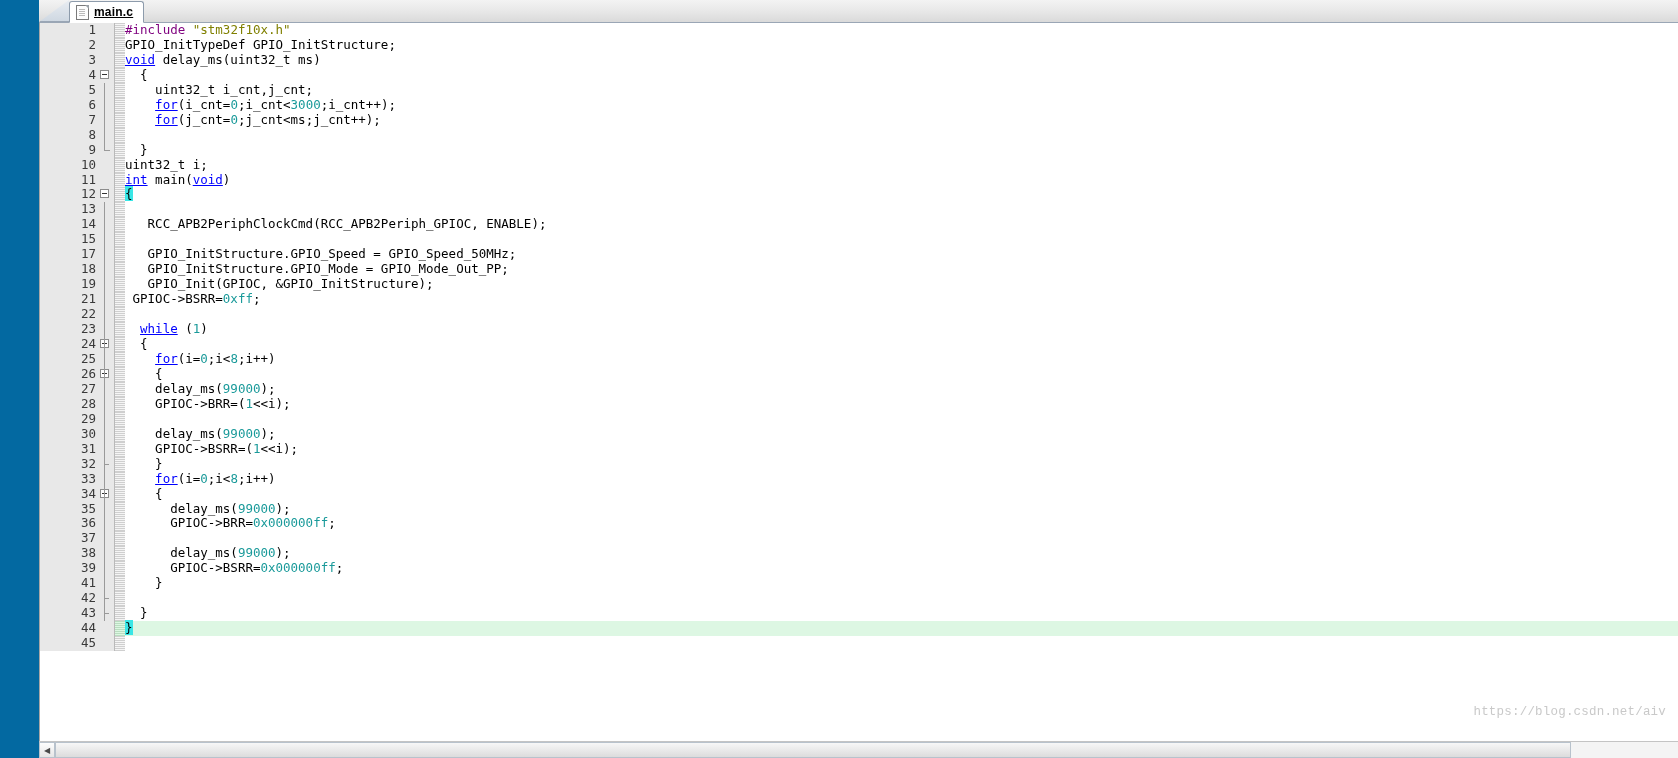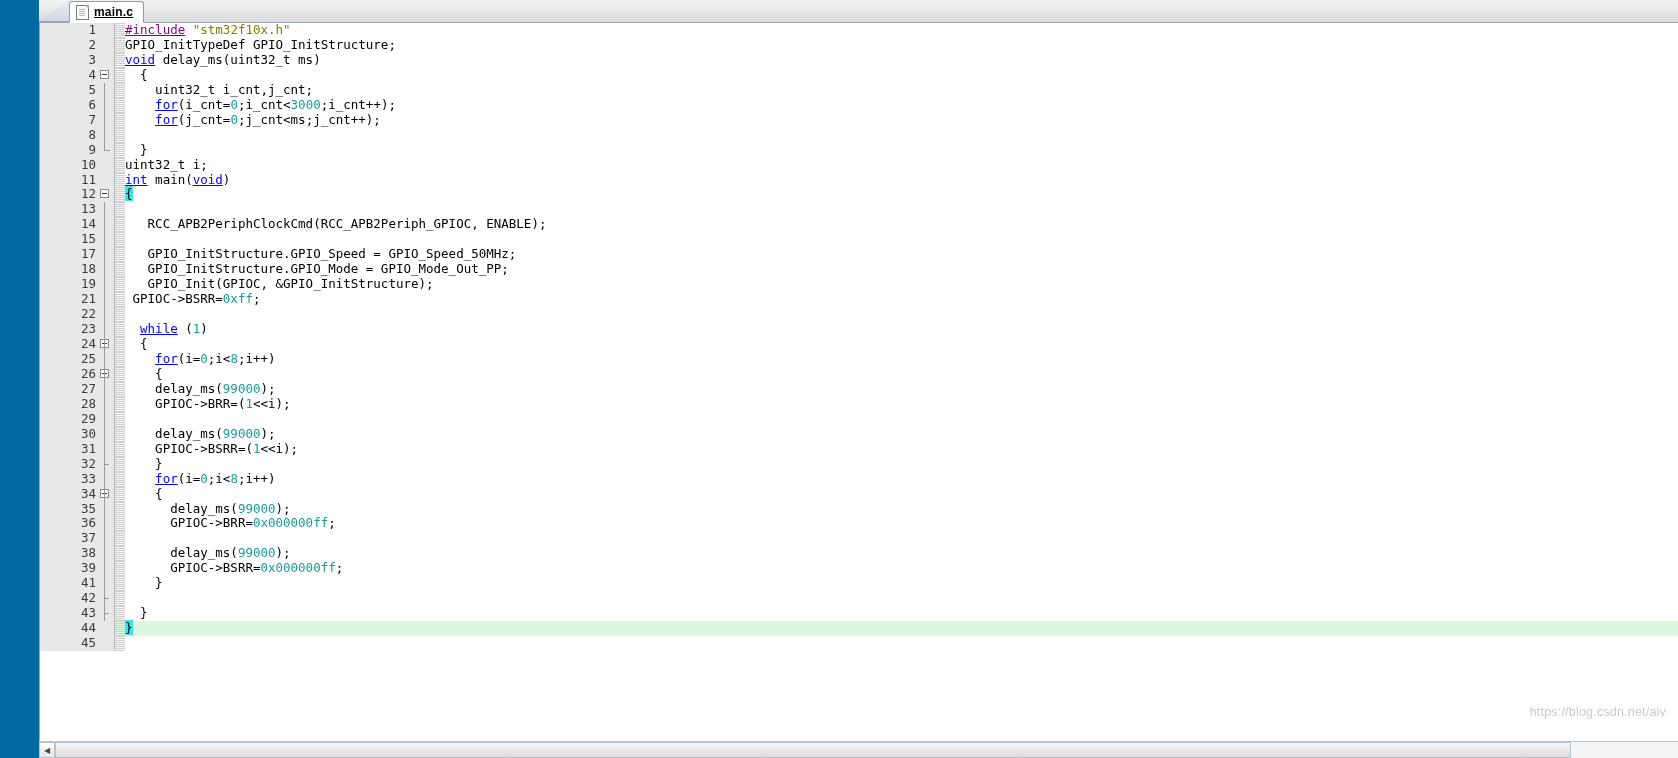"#include" .pre { text-decoration: underline -> none }
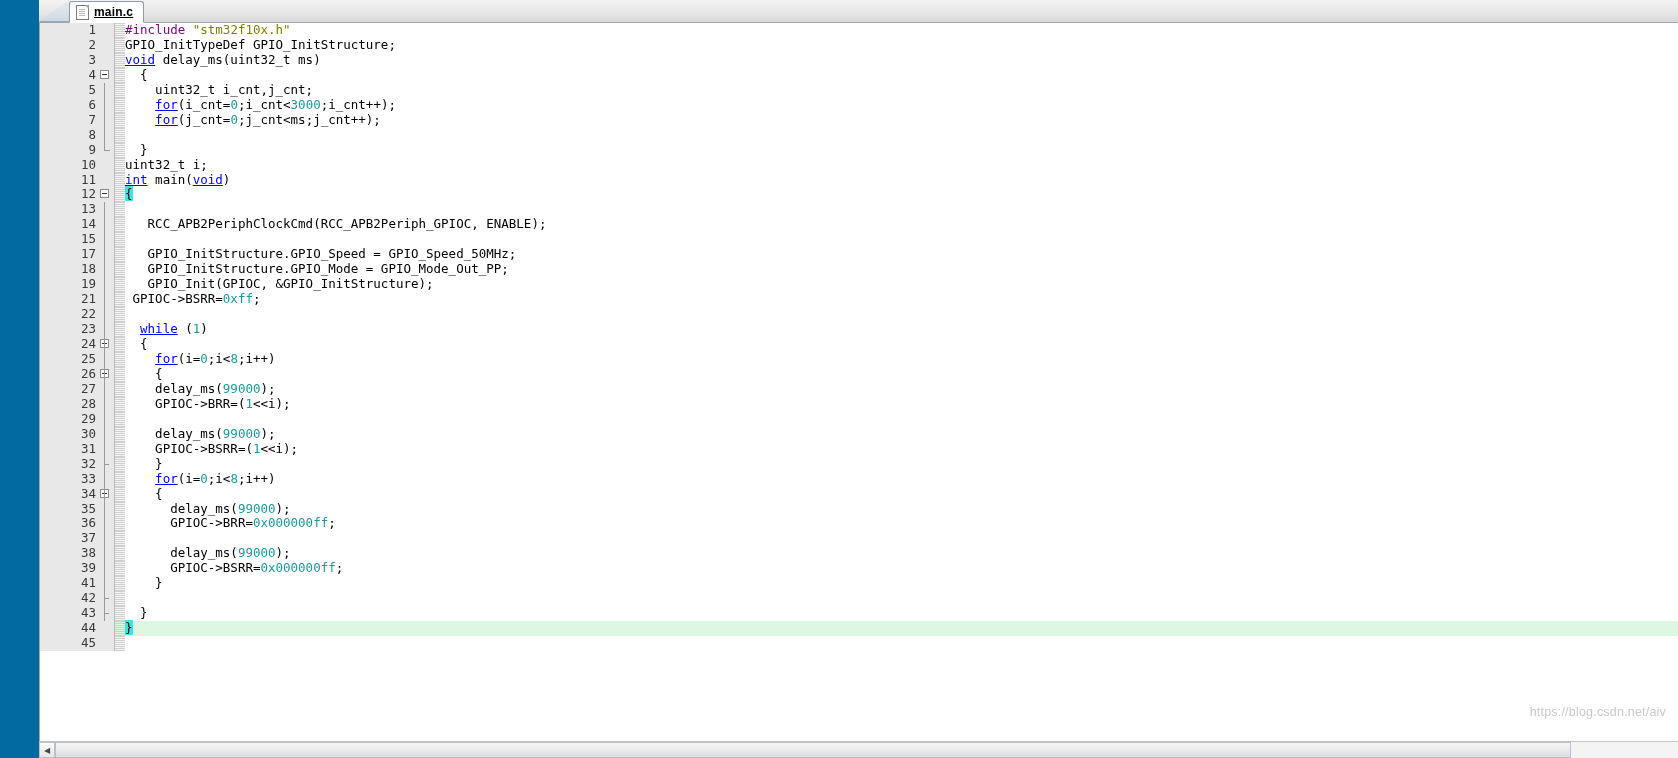"https://blog.csdn.net/aiv" .watermark { font-family: Liberation Sans, sans-serif -> Liberation Mono, monospace }
